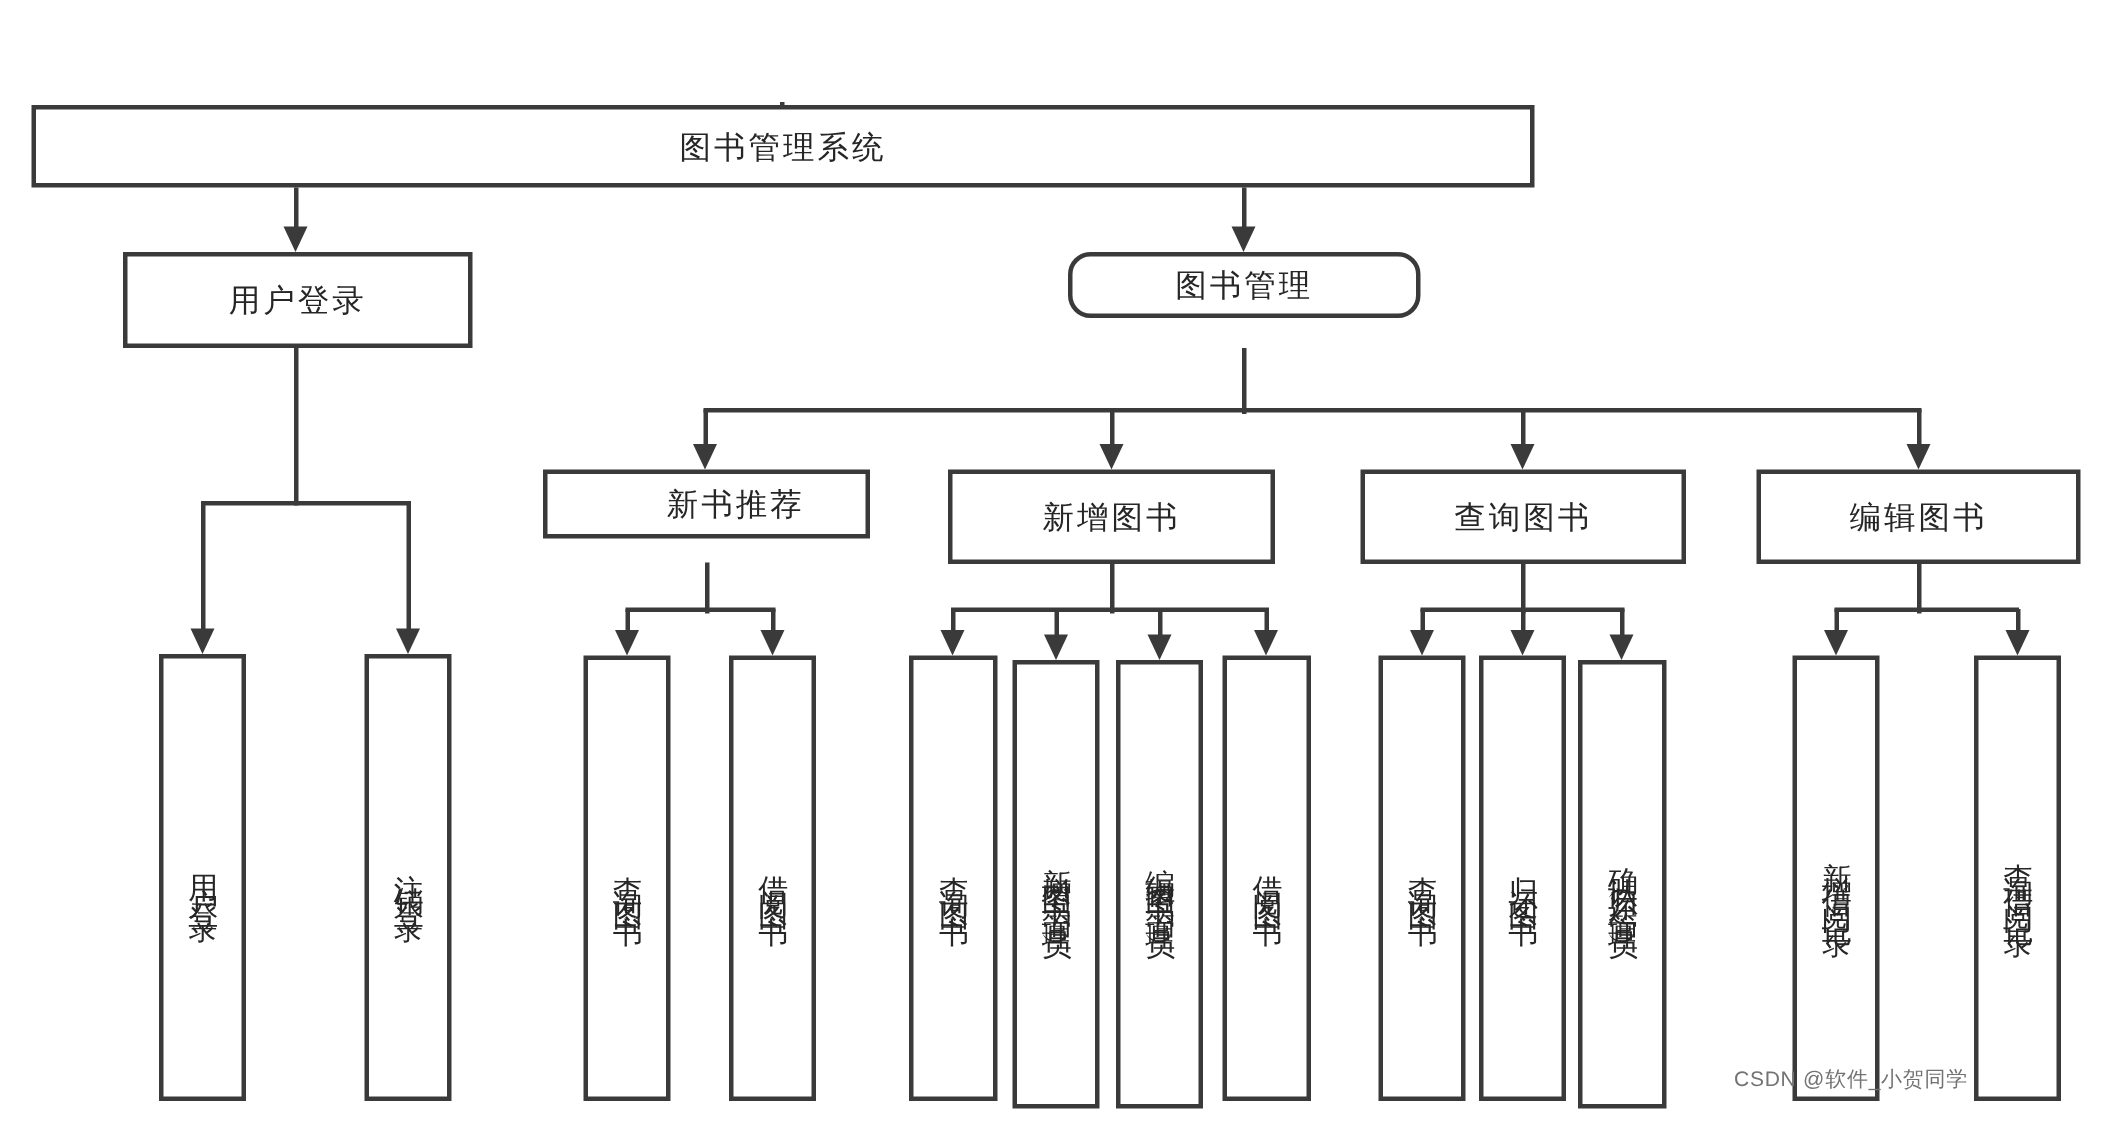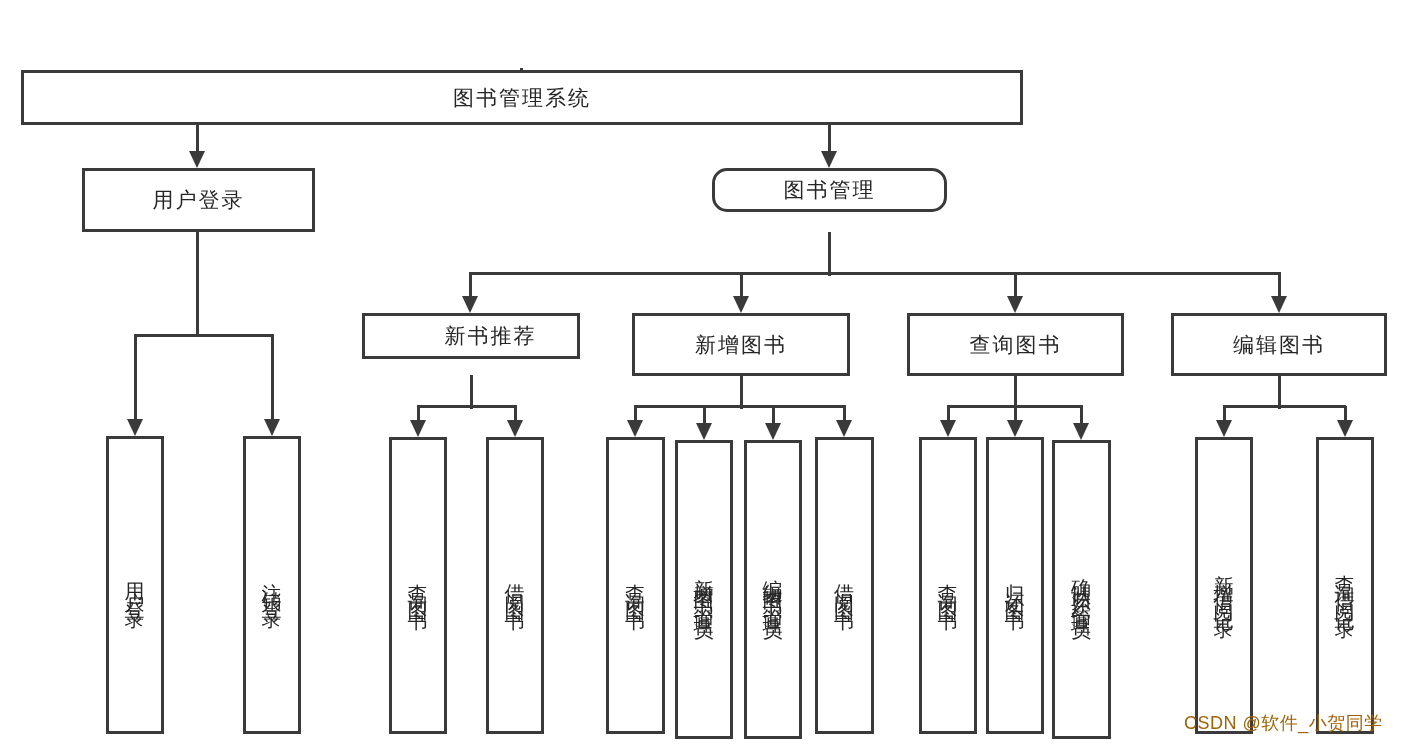"CSDN @软件_小贺同学" #watermark { color: #a16207 -> #737373; font-size: 18px -> 14px; left: 1184px -> 1156px }
